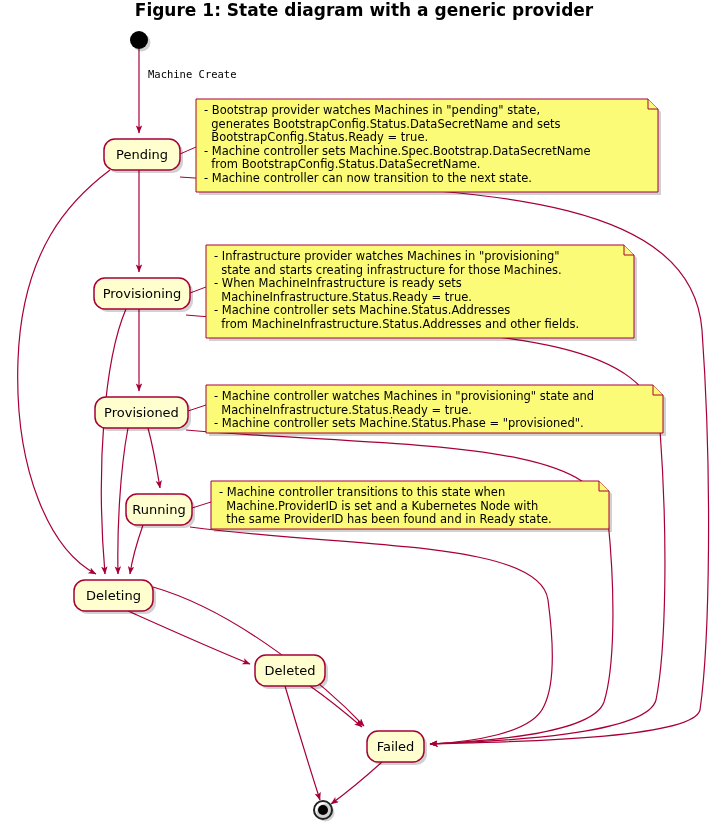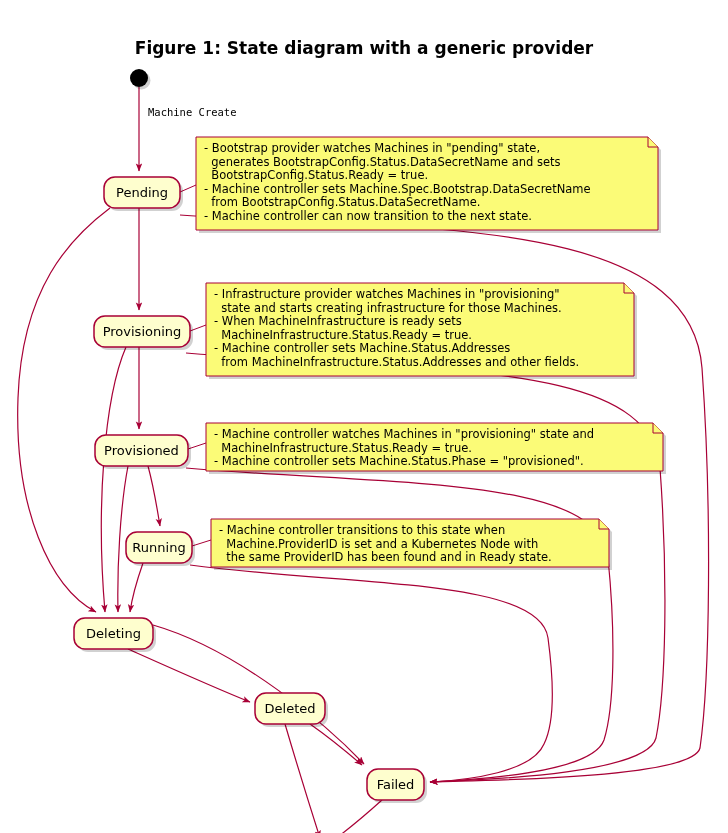"Figure 1: State diagram with" #diagram-root { margin-top: 38px -> none }
